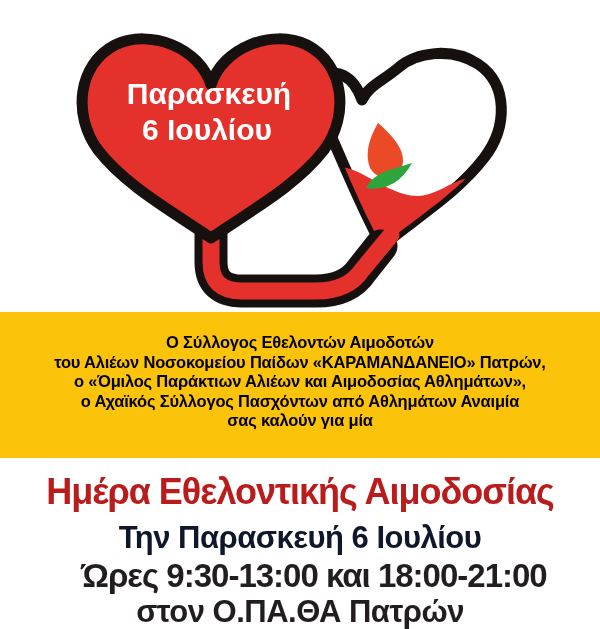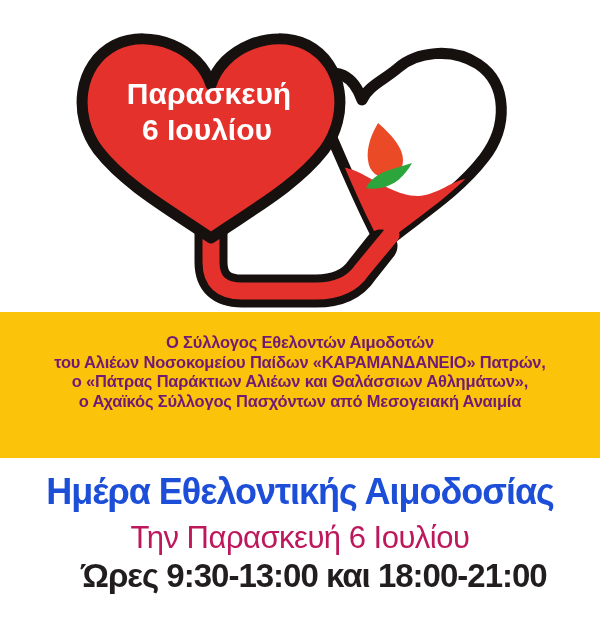"Ο Σύλλογος Εθελοντών Αιμοδοτών" .band-line { color: #701a75 -> #000000 }
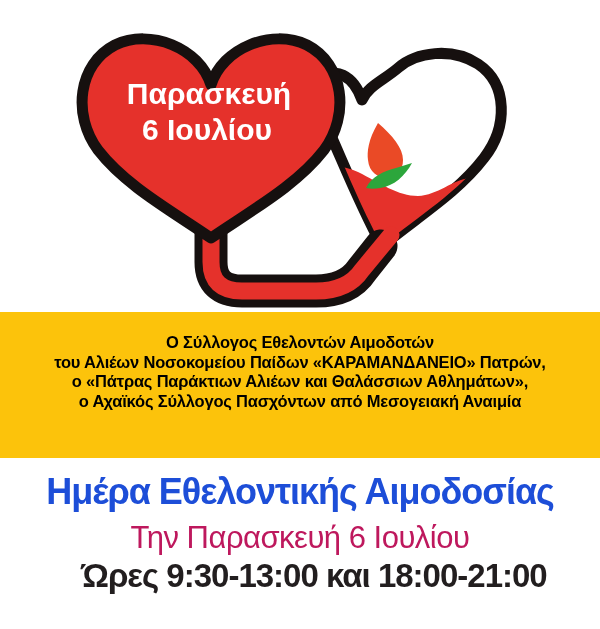"ο «Πάτρας Παράκτιων Αλιέων και" div.band-line { text: Πάτρας Παράκτιων Αλιέων και Θαλάσσιων -> Όμιλος Παράκτιων Αλιέων και Αιμοδοσίας }
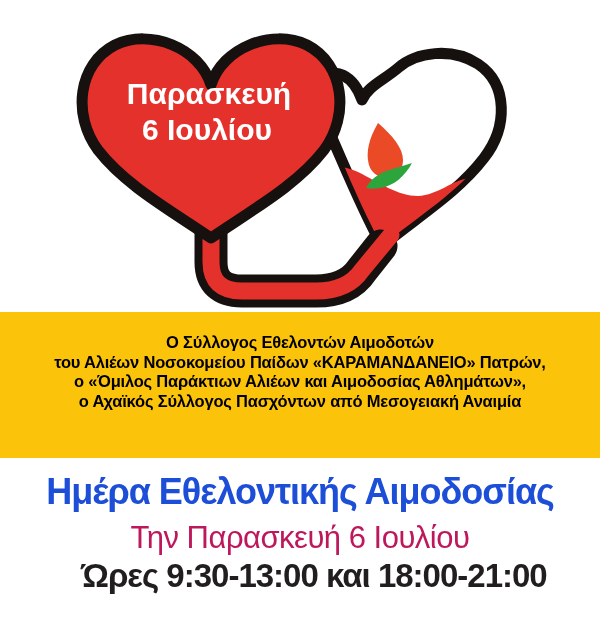"ο Αχαϊκός Σύλλογος Πασχόντων από" div.band-line { text: Μεσογειακή -> Αθλημάτων }
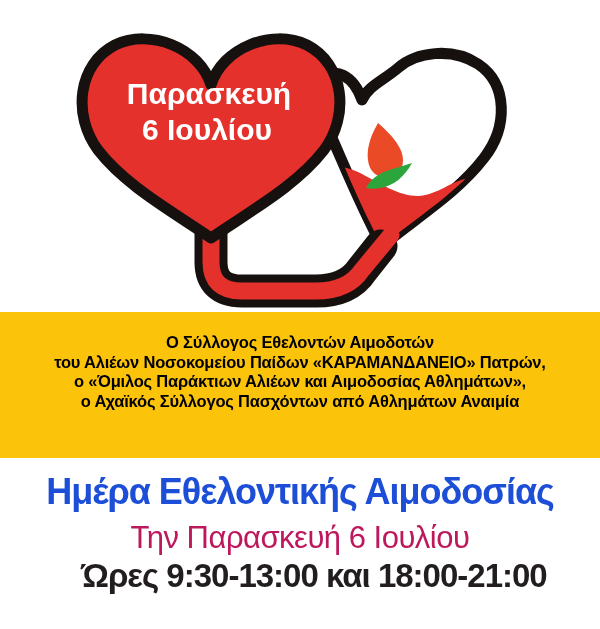"σας καλούν για μία" div.band-line { html: none -> <div>σας καλούν για μία</div> }
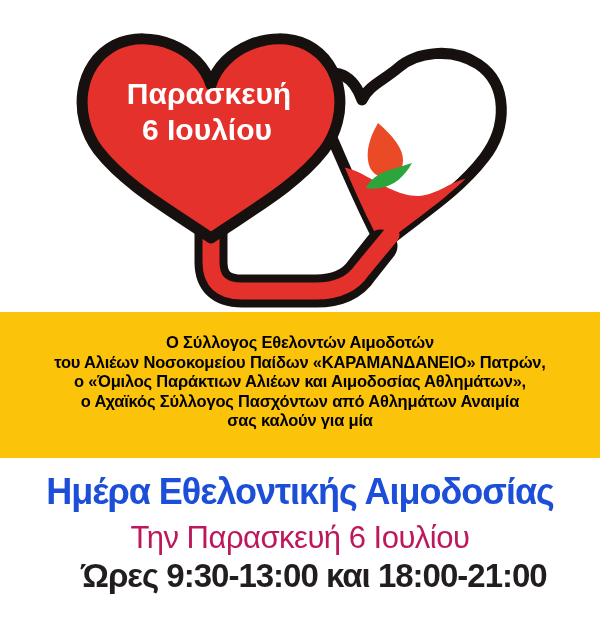"Ημέρα Εθελοντικής Αιμοδοσίας" .event-title { color: #1d4ed8 -> #b91c1c }
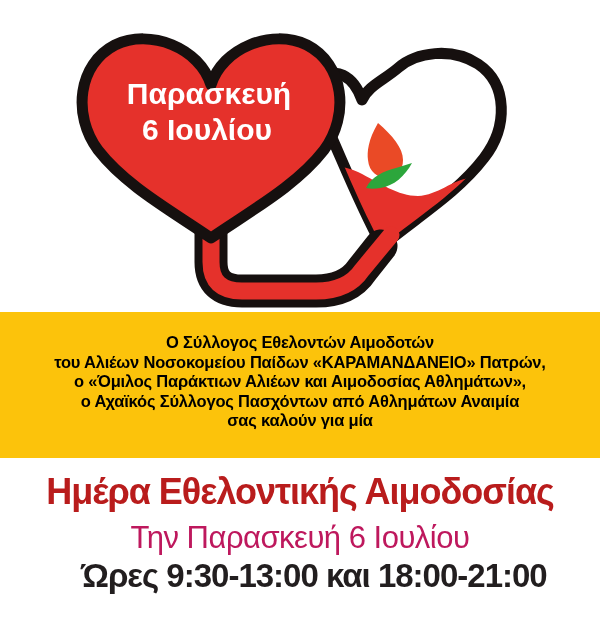"Την Παρασκευή 6 Ιουλίου" .event-date { color: #be185d -> #0f172a; font-weight: normal -> bold }
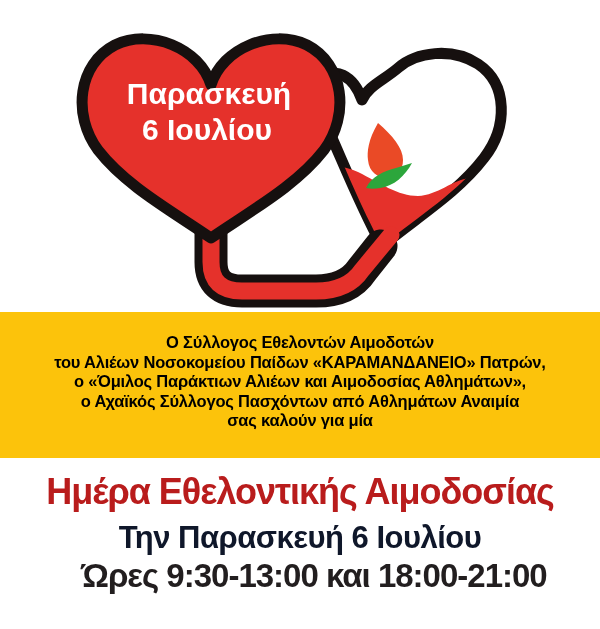"στον Ο.ΠΑ.ΘΑ Πατρών" div.event-location { html: none -> <div>στον Ο.ΠΑ.ΘΑ Πατρών</div> }
